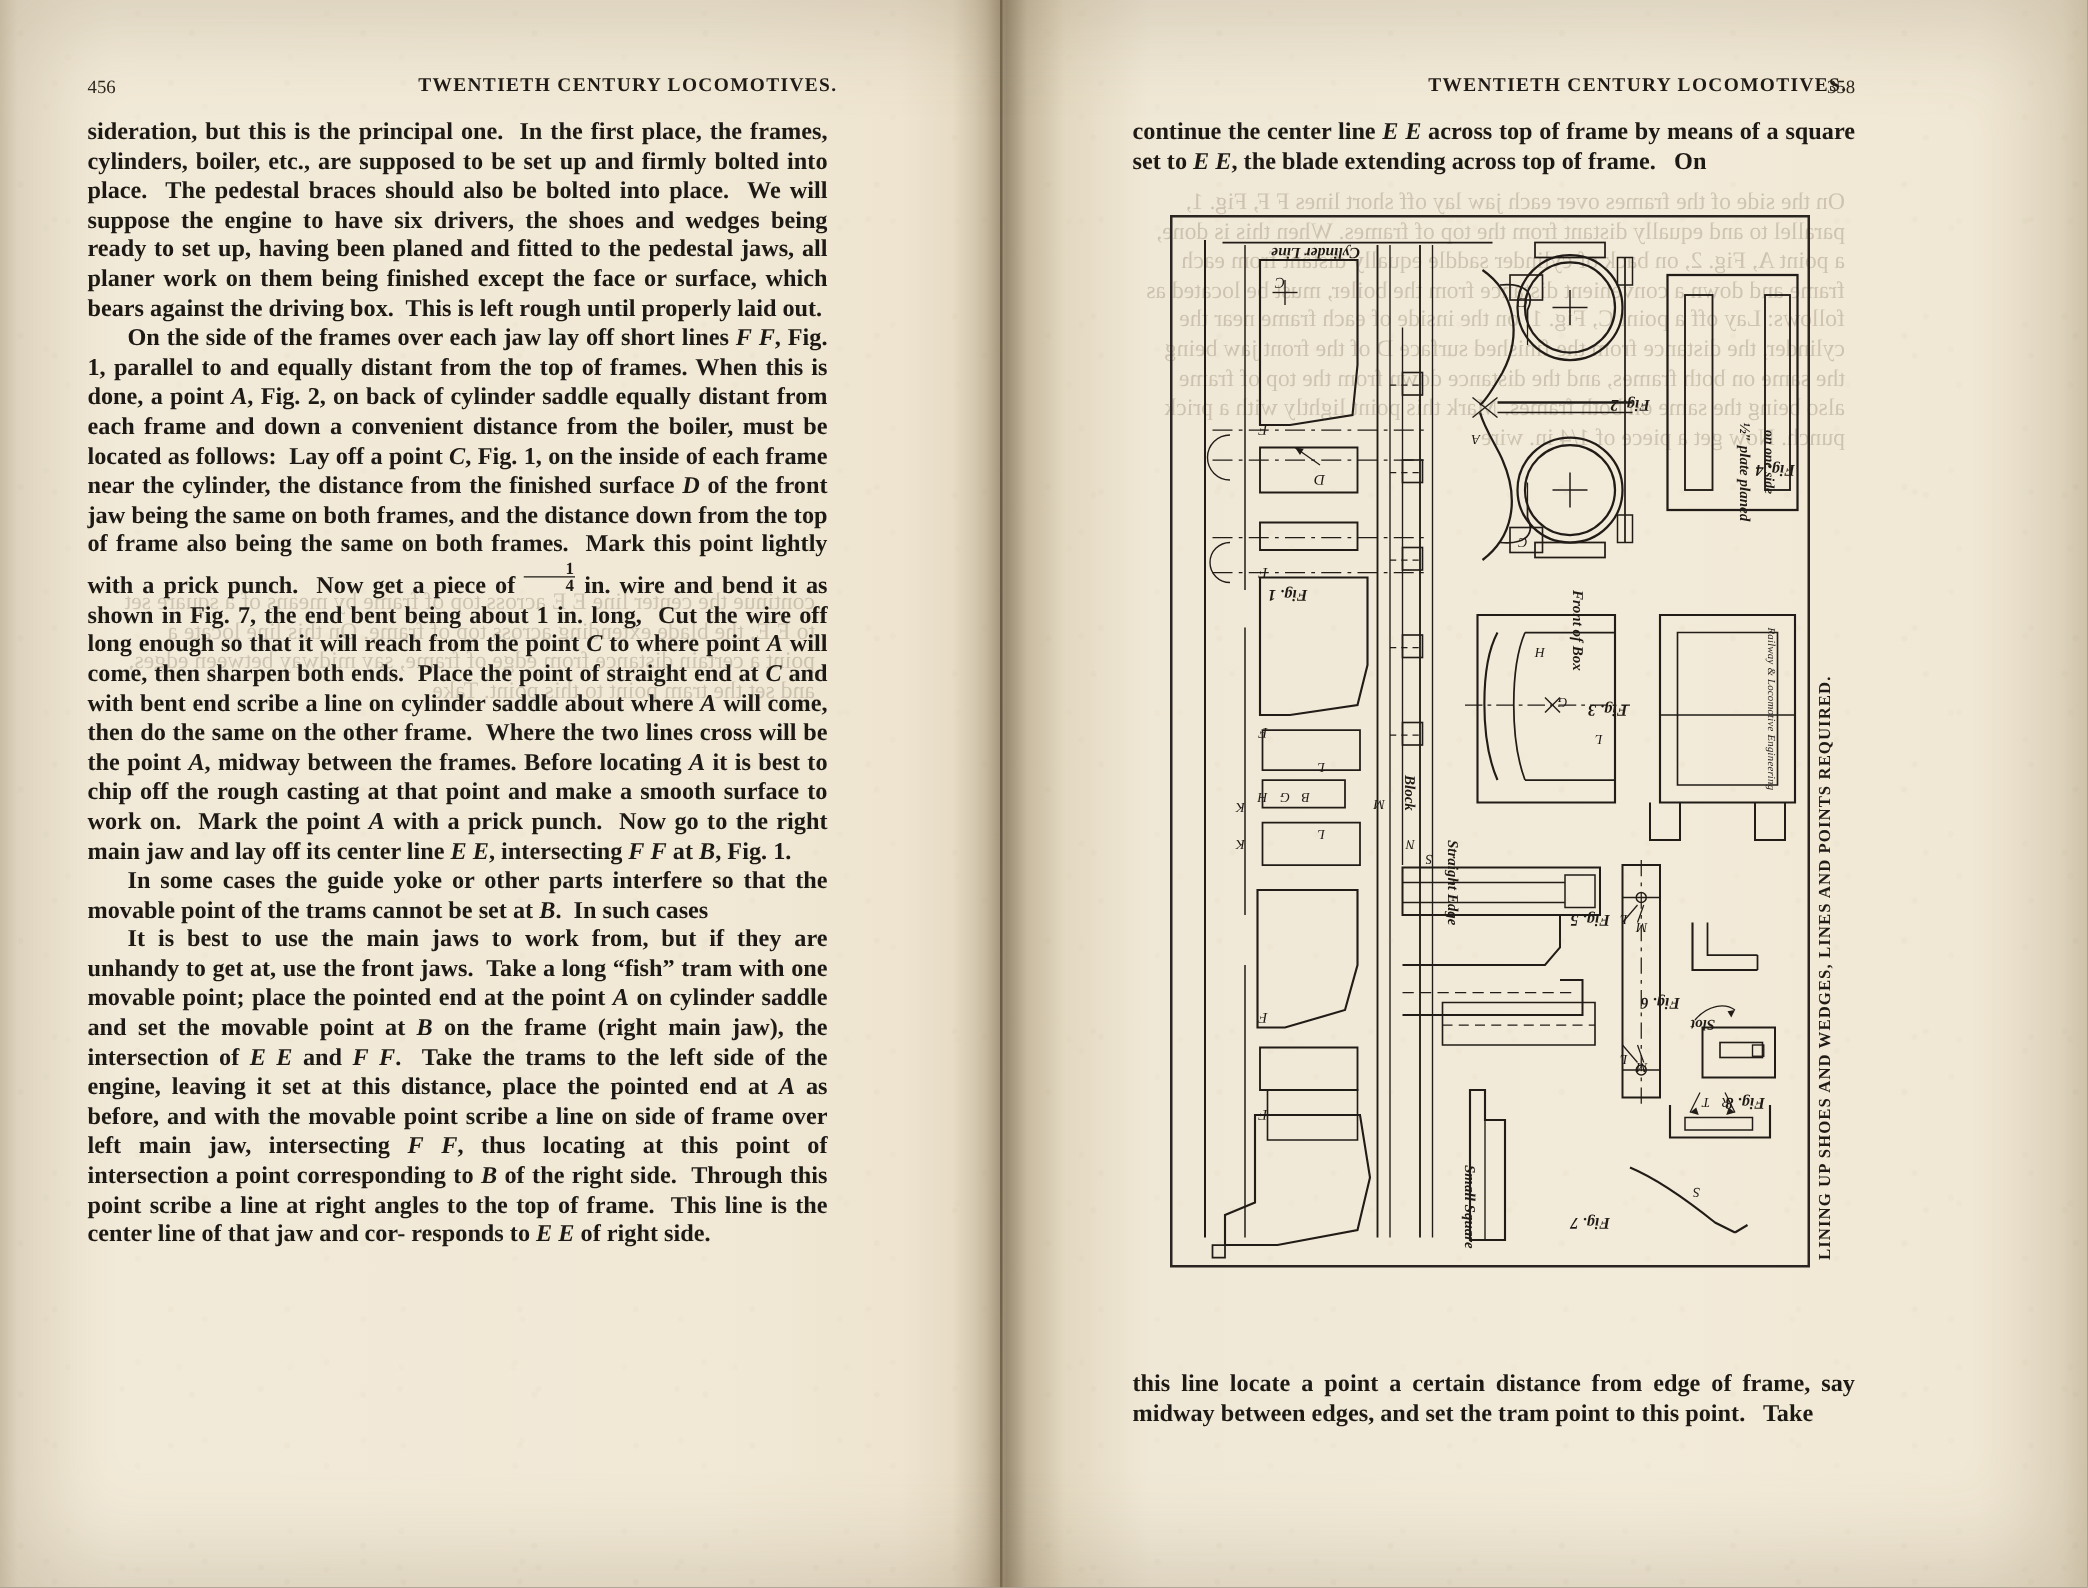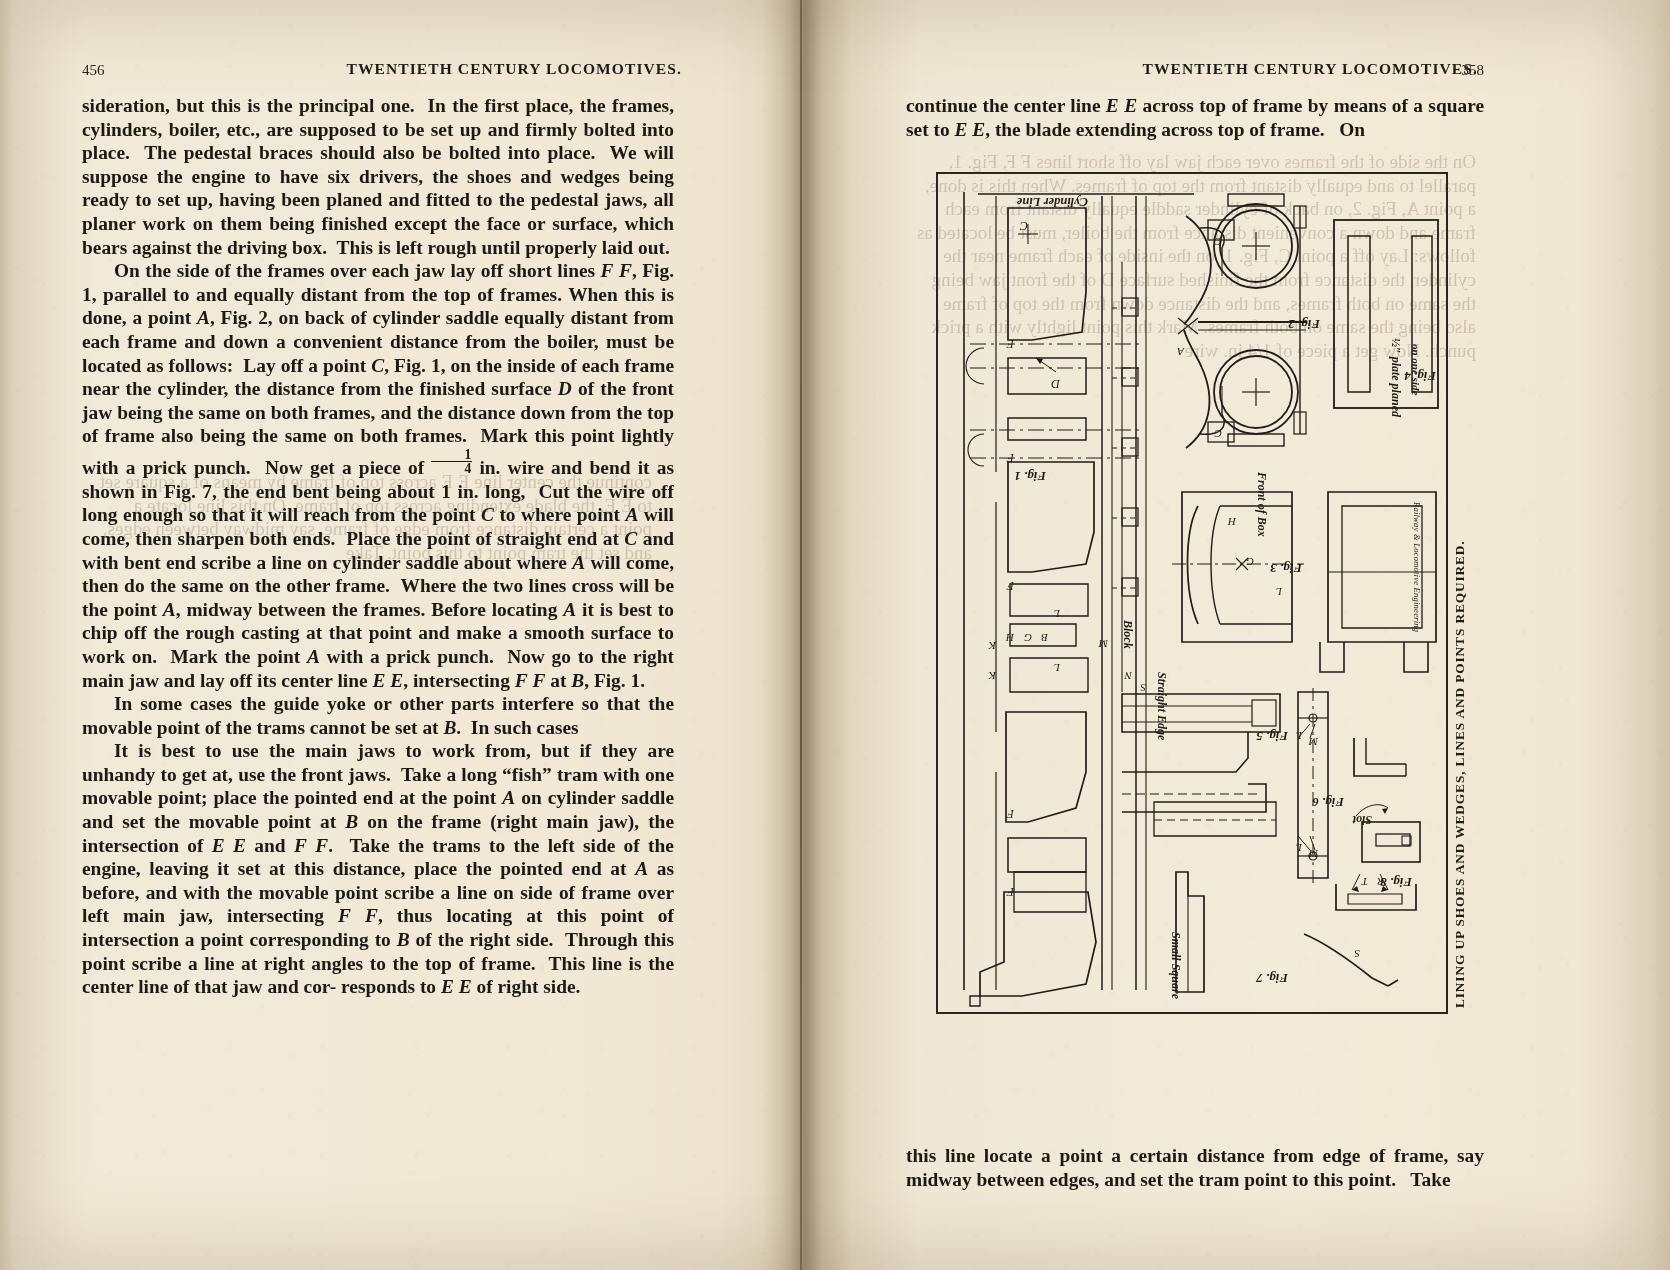"456" #col-left { left: 82px -> 70px }
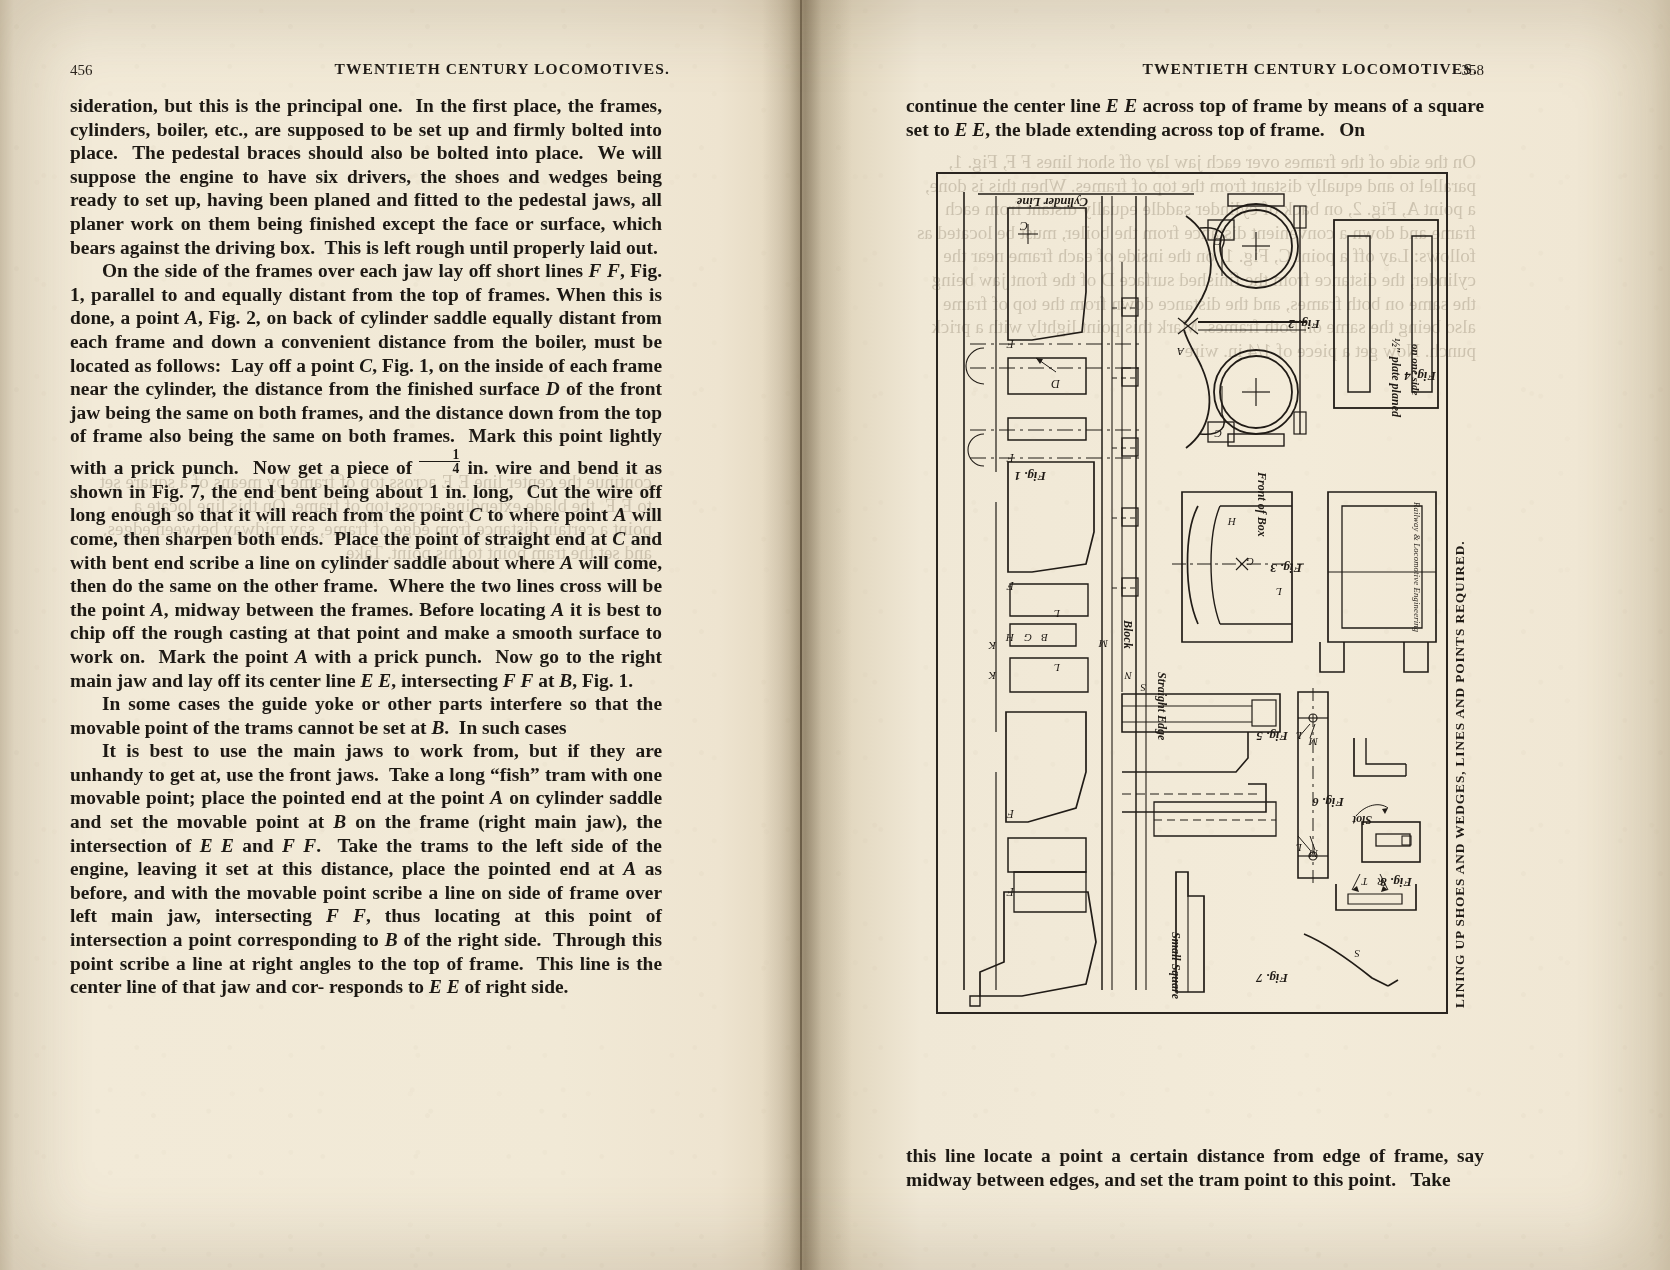"this line locate a point" div.col { margin-top: 48px -> none }
